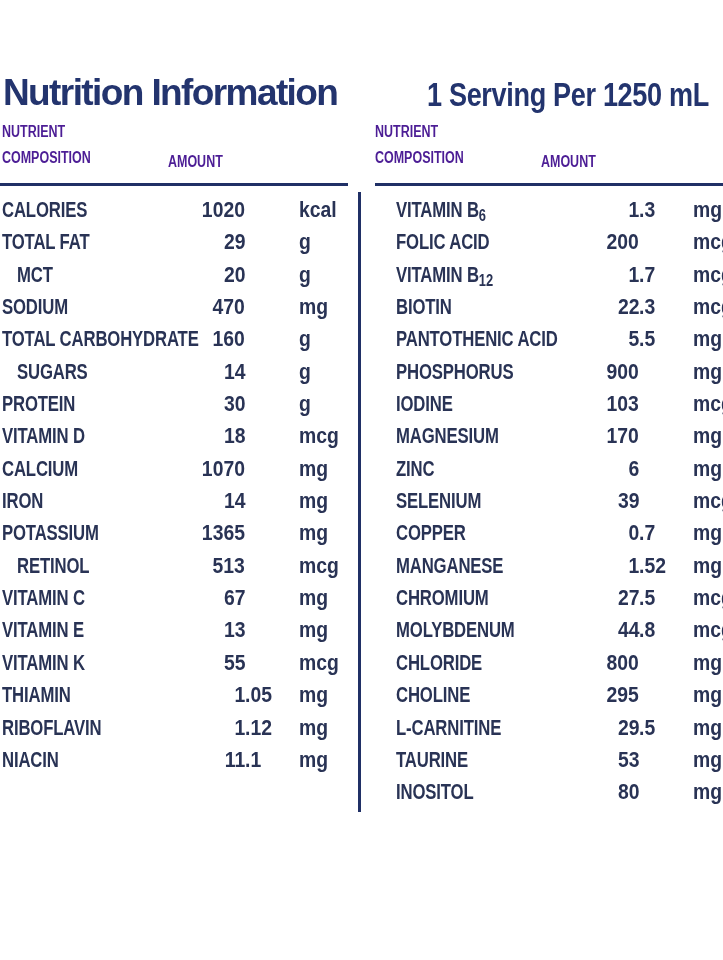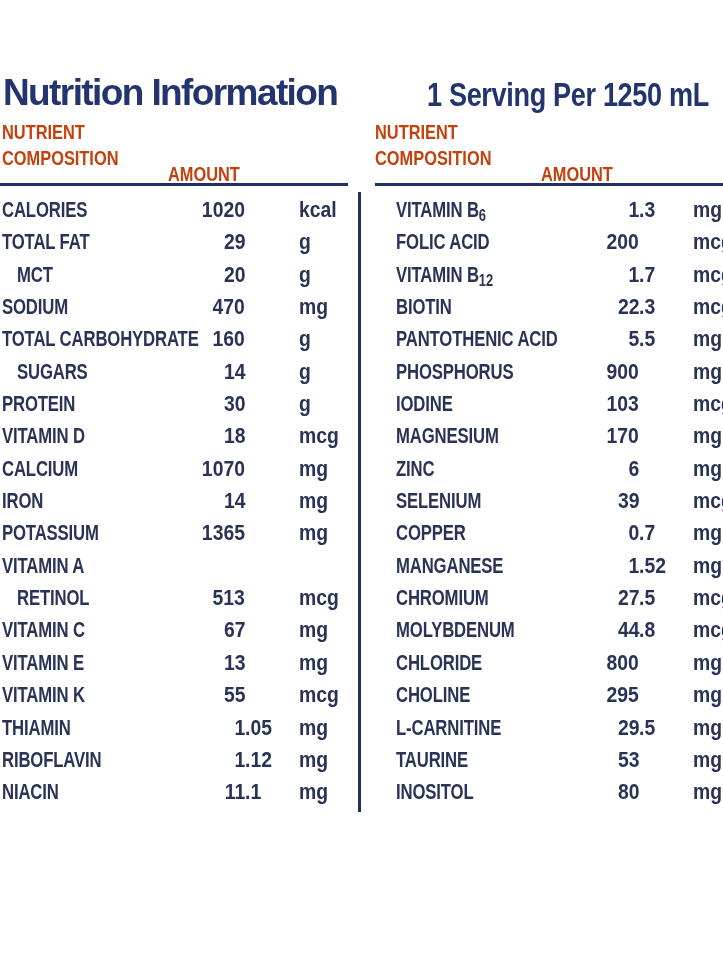"NUTRIENT" .col-header { color: #c2410c -> #4c1d95; font-size: 21px -> 16px }
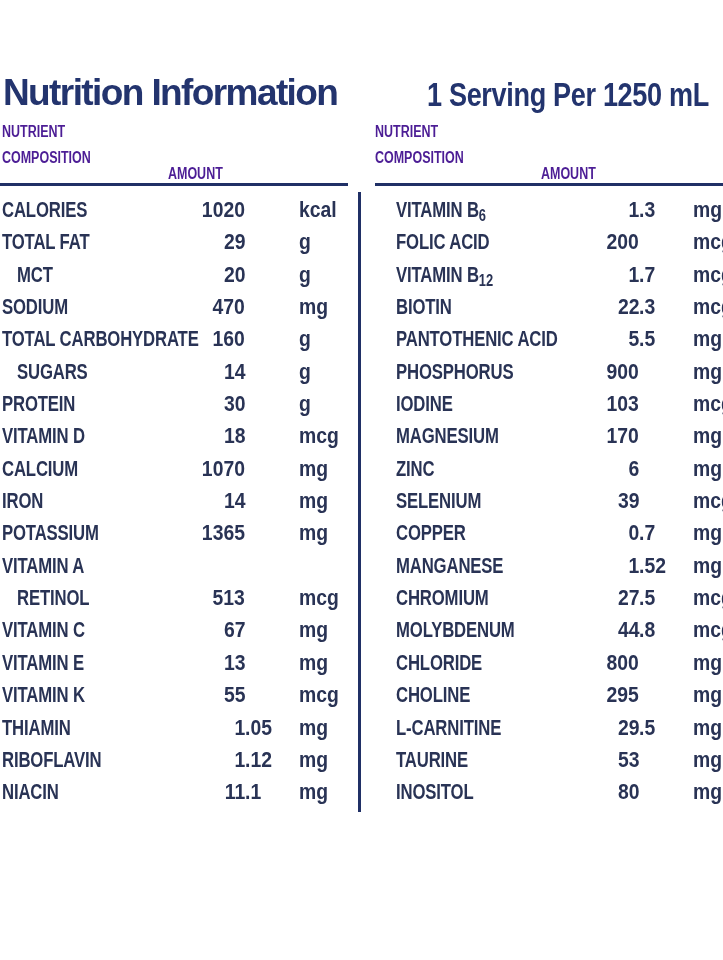"AMOUNT" .h-amount { top: 16px -> 4px }
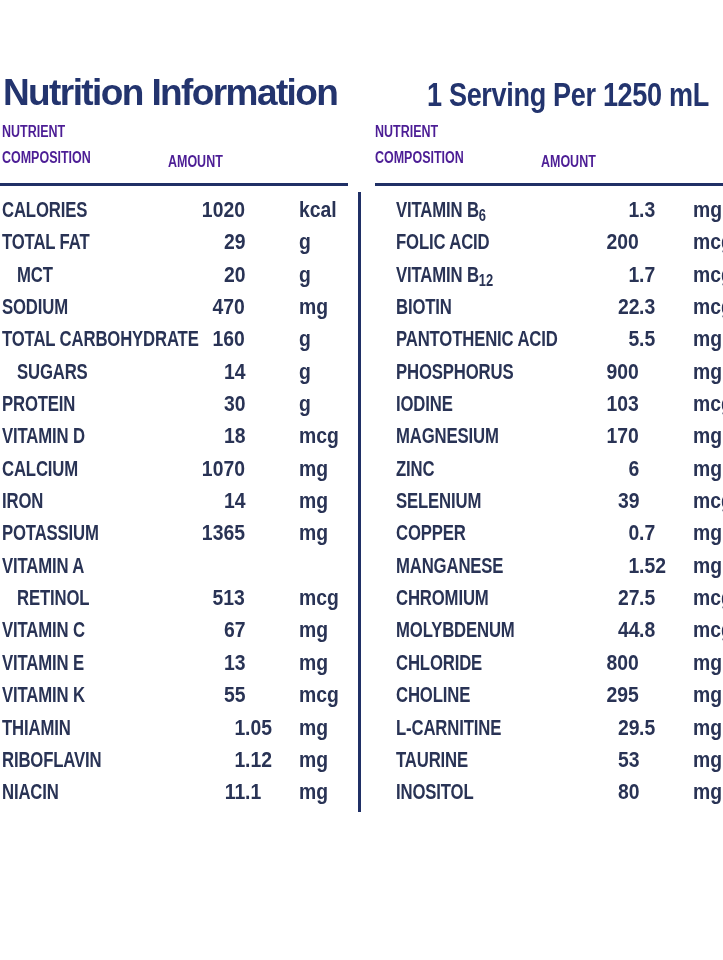"VITAMIN A" div.row { html: <div> <span><span>VITAMIN A</span><span></span></span> <span></span> <span></span> <span></span> </div> -> none }
